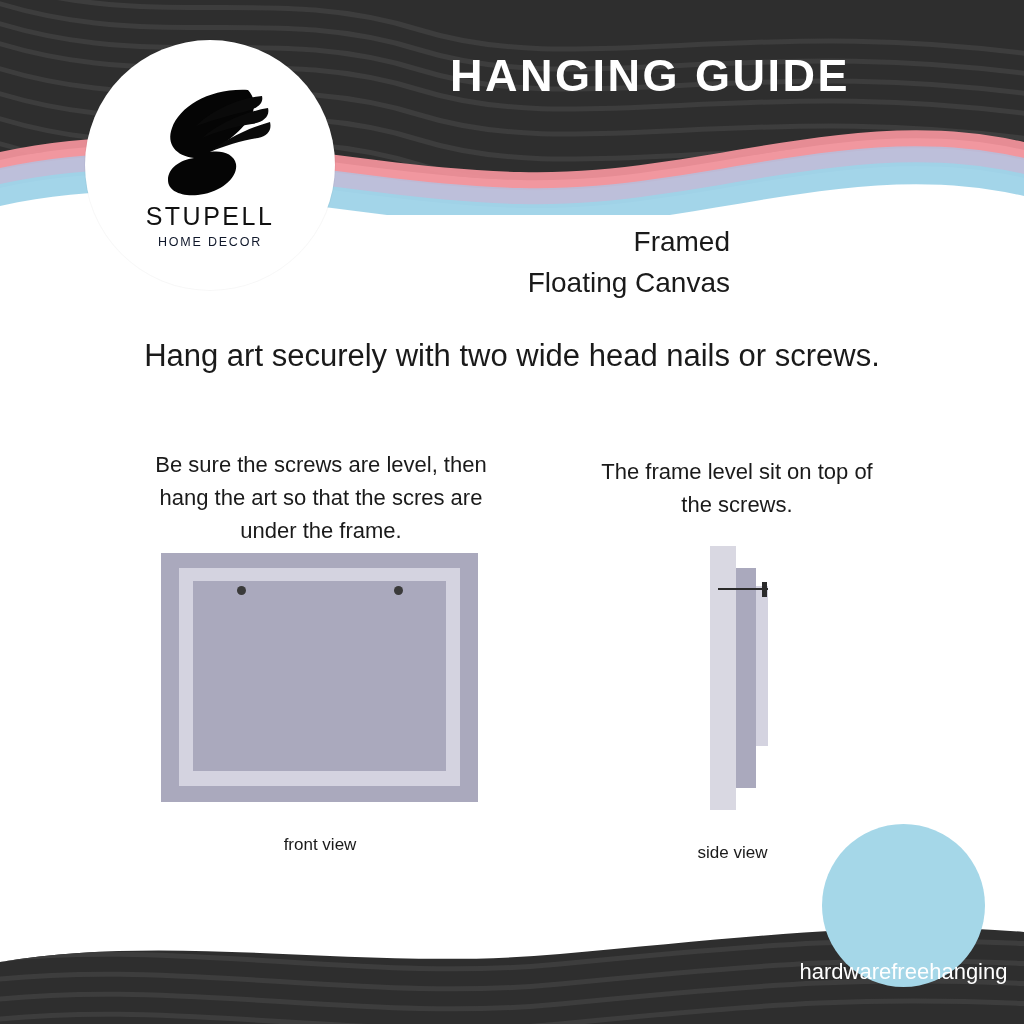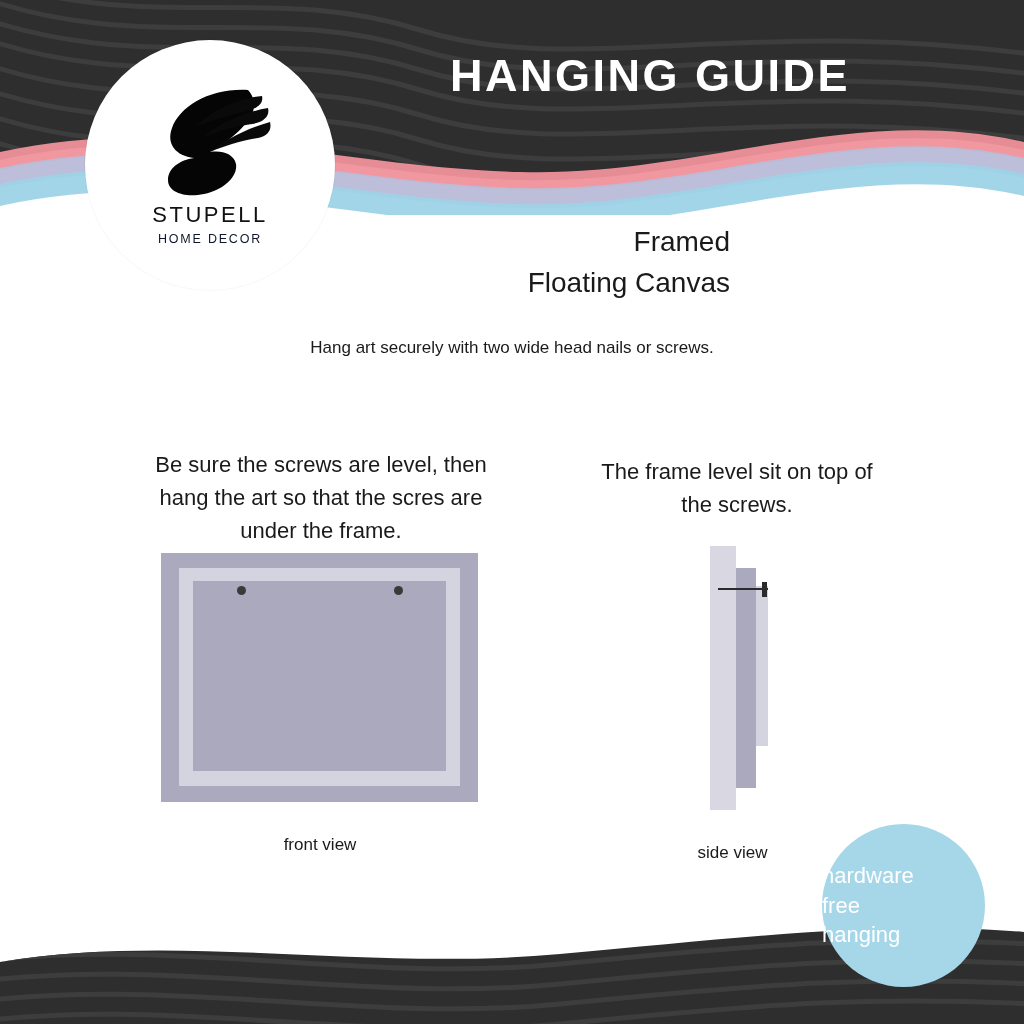"STUPELL" #logo-name { font-size: 22px -> 25px }
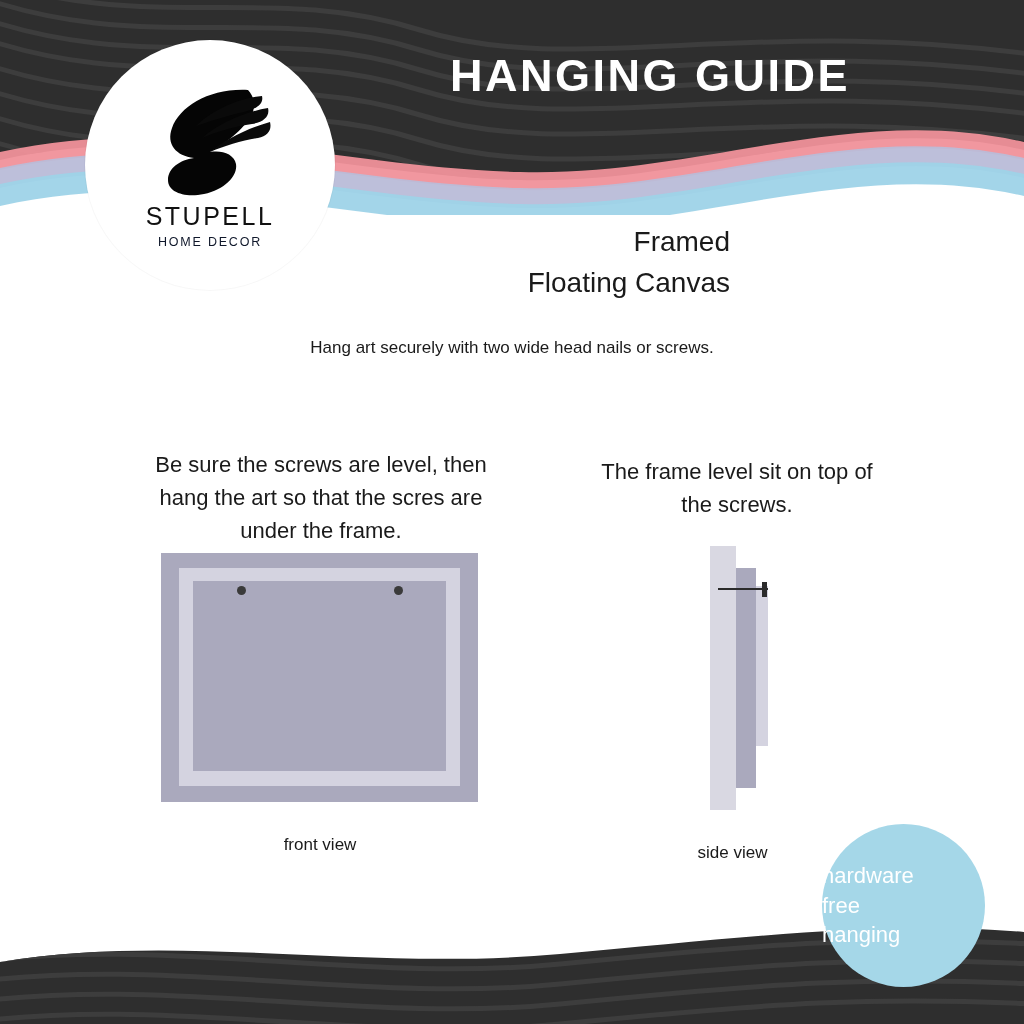"Hang art securely with two" #instruction { font-size: 17px -> 31px }
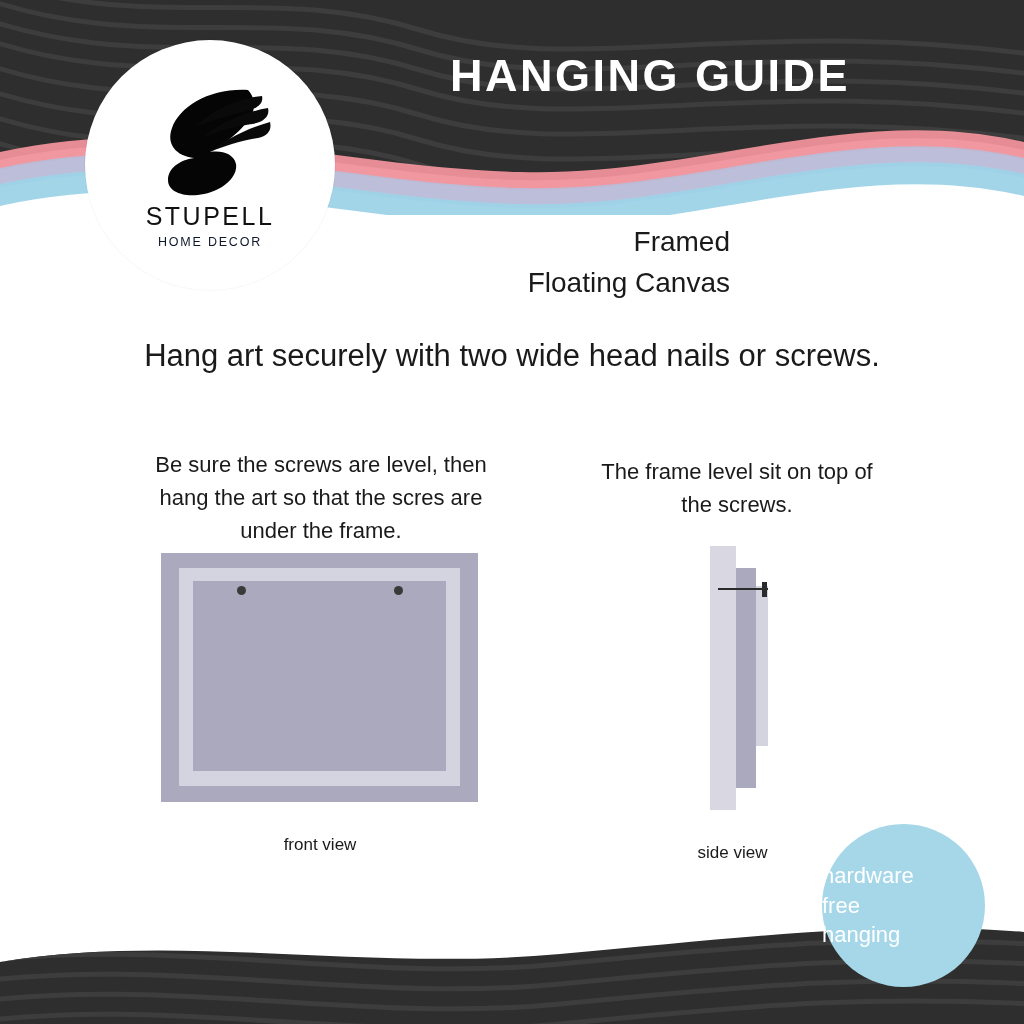"hardware" #hardware-badge { align-items: flex-start -> flex-end; flex-direction: column -> row }
